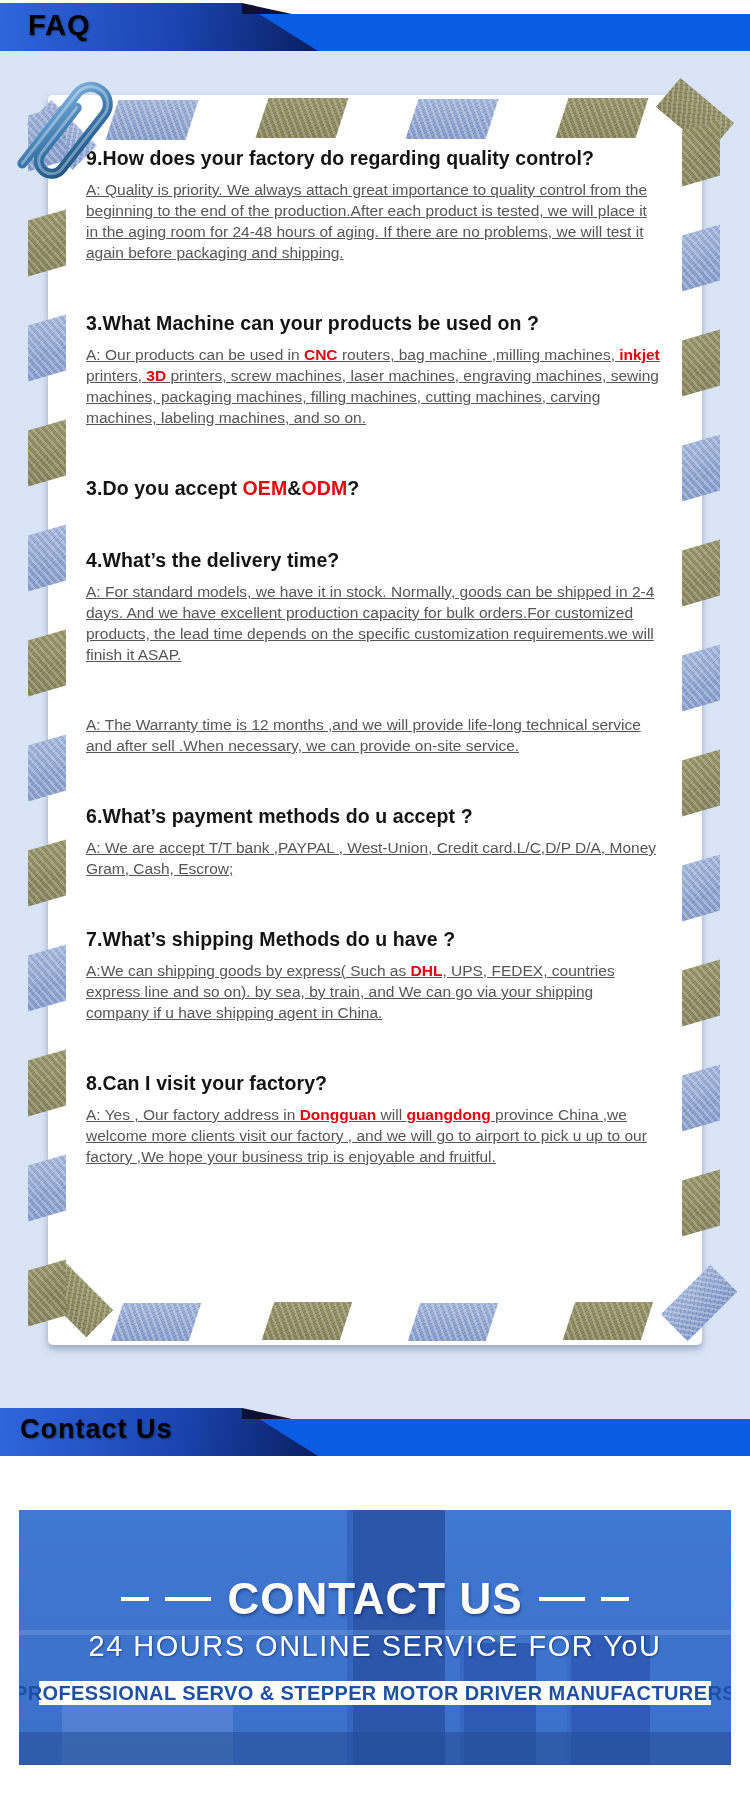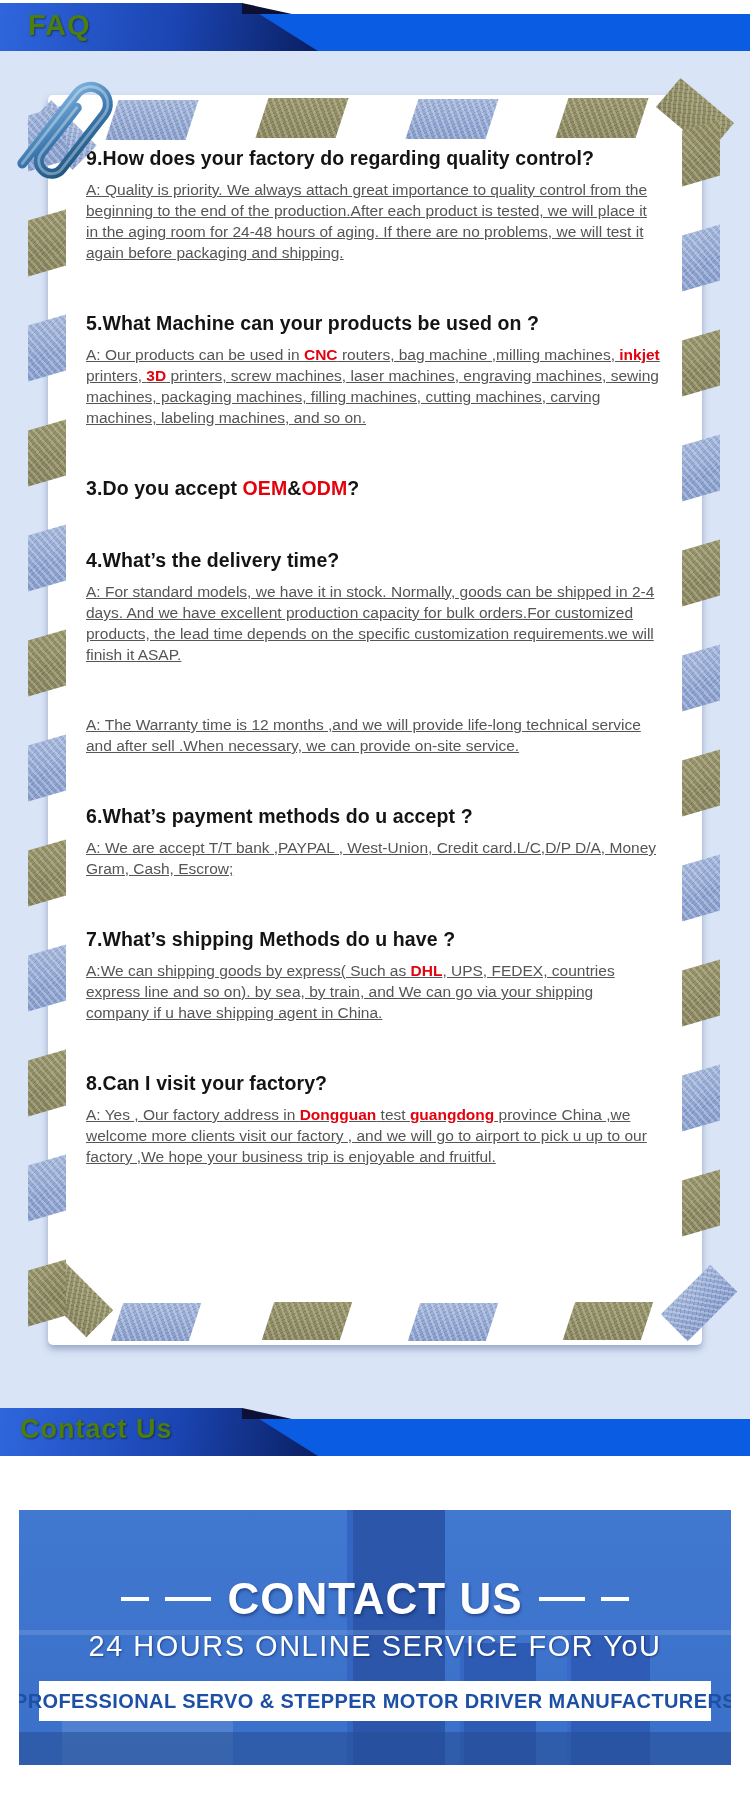"FAQ" .banner .title { color: #4d7c0f -> #000000 }
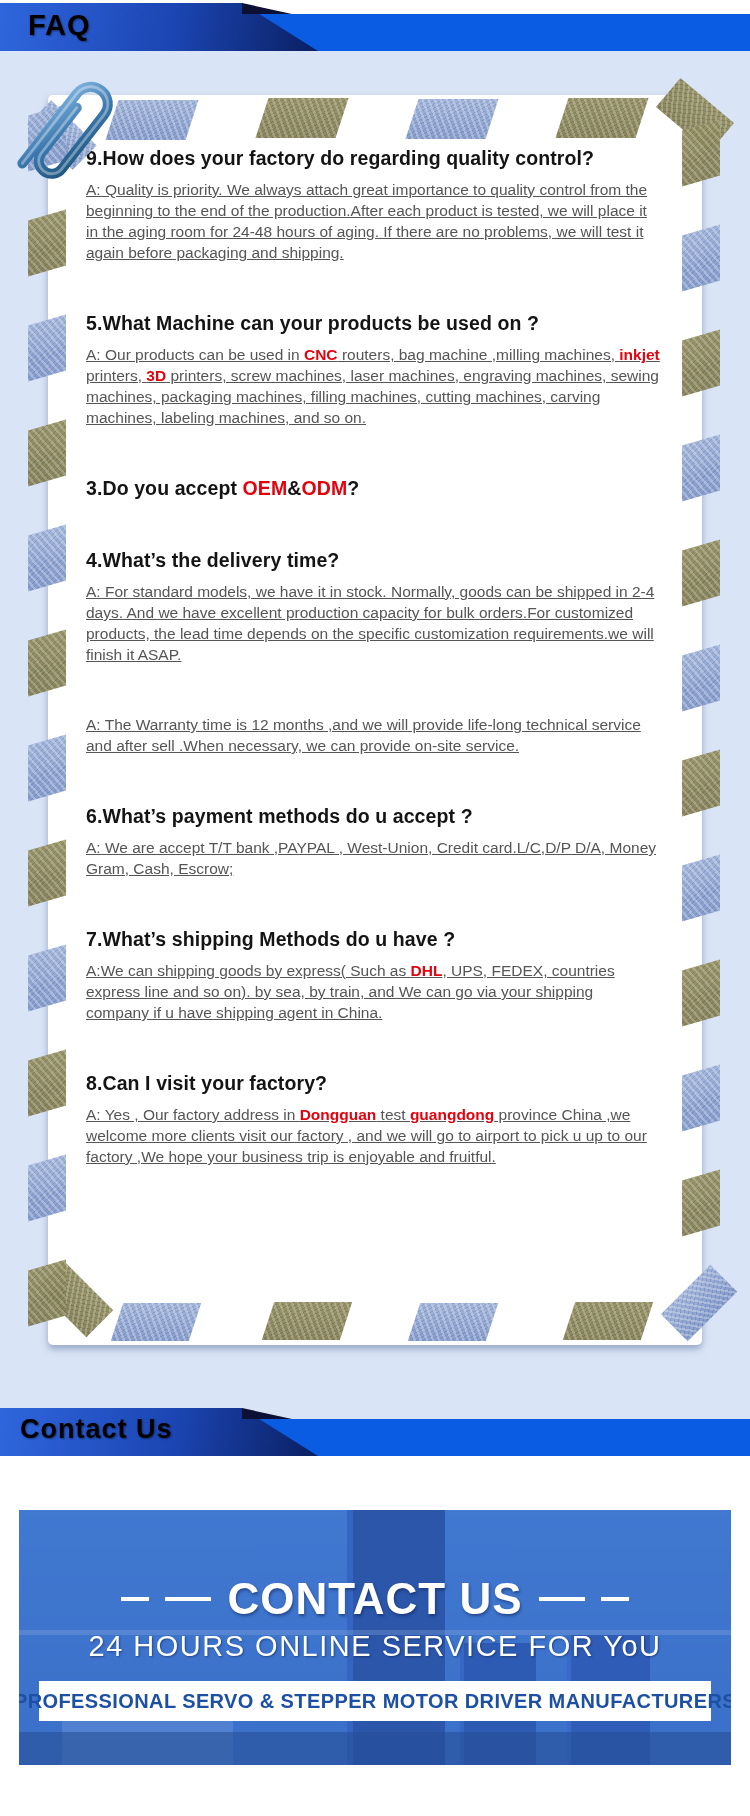"5.What Machine can your products" span { text: 5.What -> 3.What }
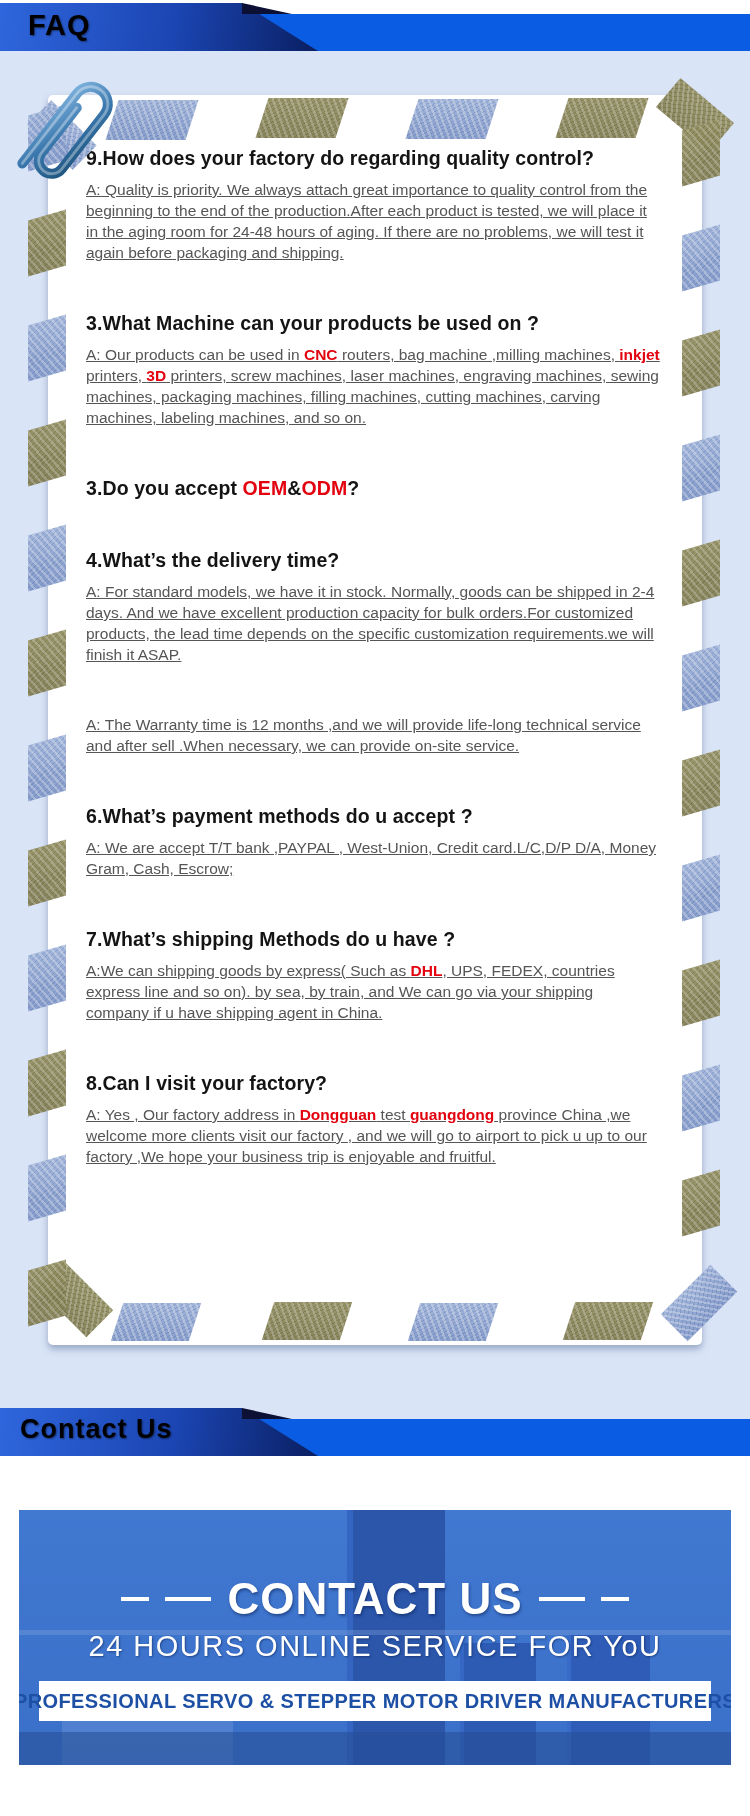"test" span { text: test -> will }
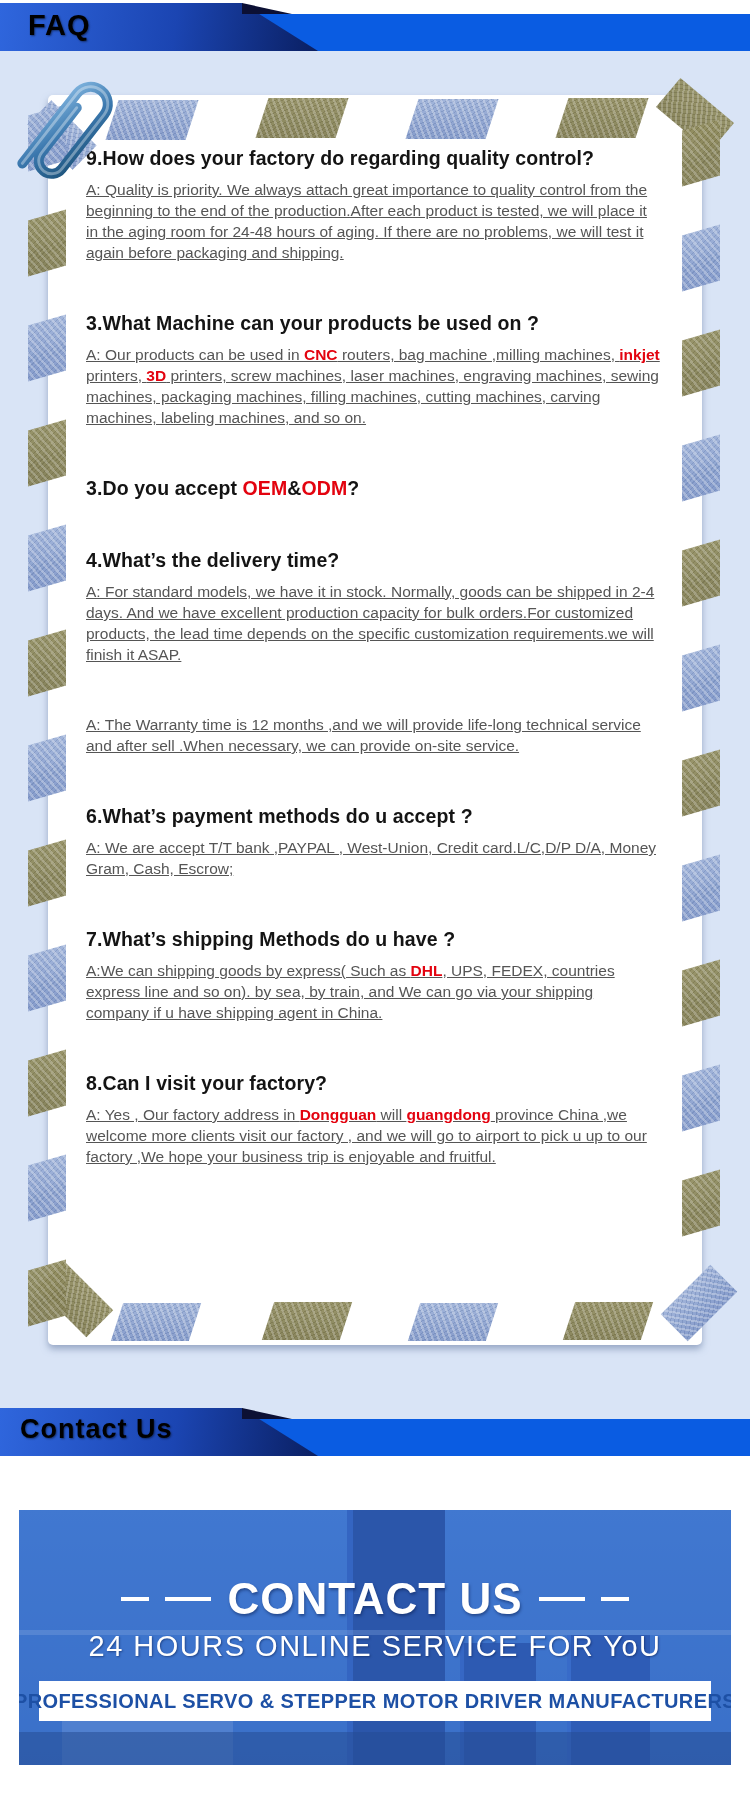"PROFESSIONAL SERVO & STEPPER MOTOR" .tag-band { height: 40px -> 24px }
